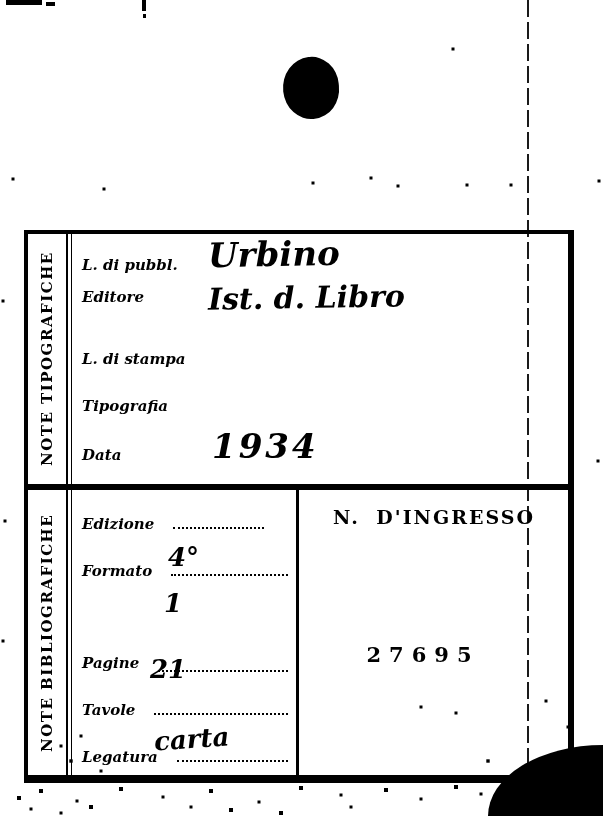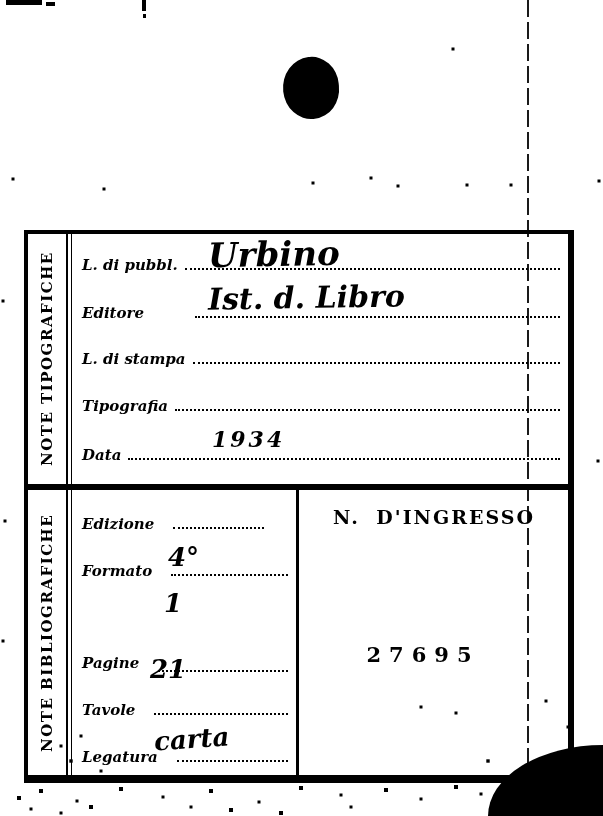"L. di pubbl." .trow { flex-direction: none -> column }
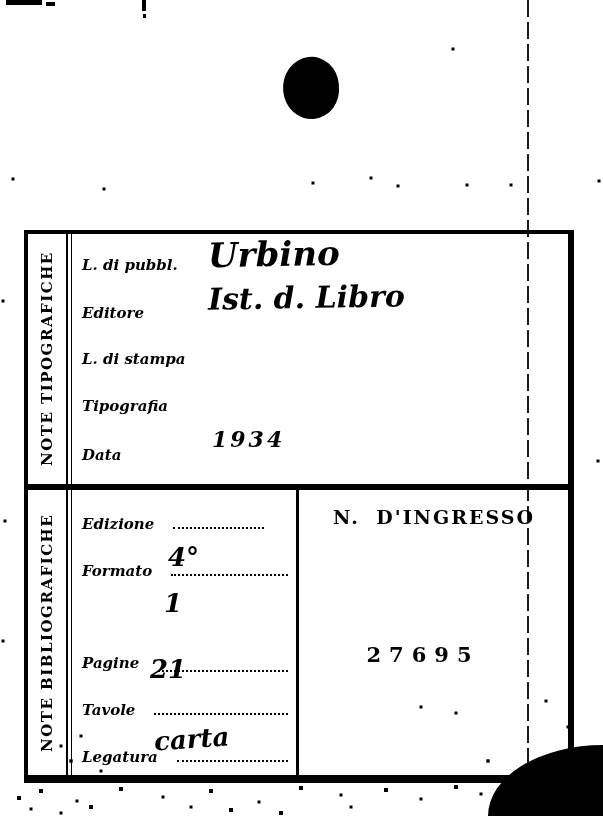"Editore" .t2 { top: 70px -> 54px }
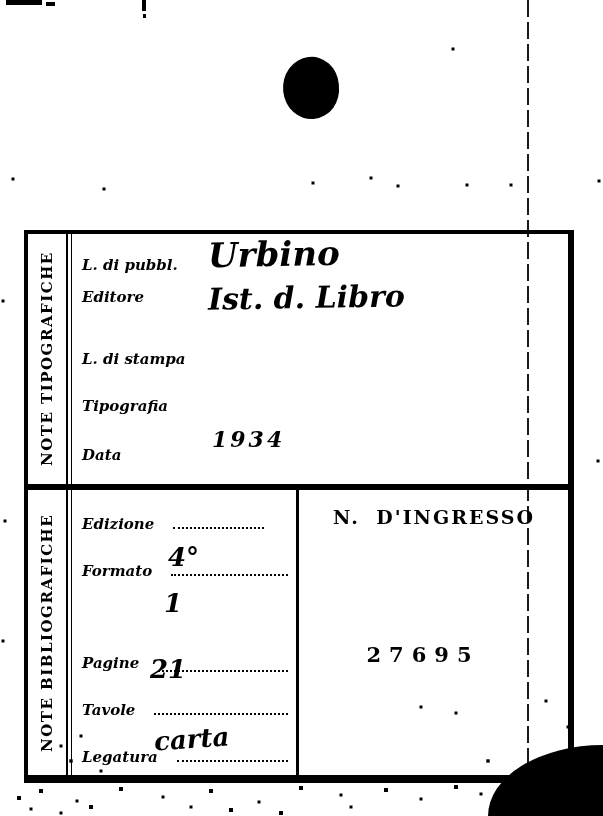"1934" .hv-data { font-size: 22px -> 34px }
